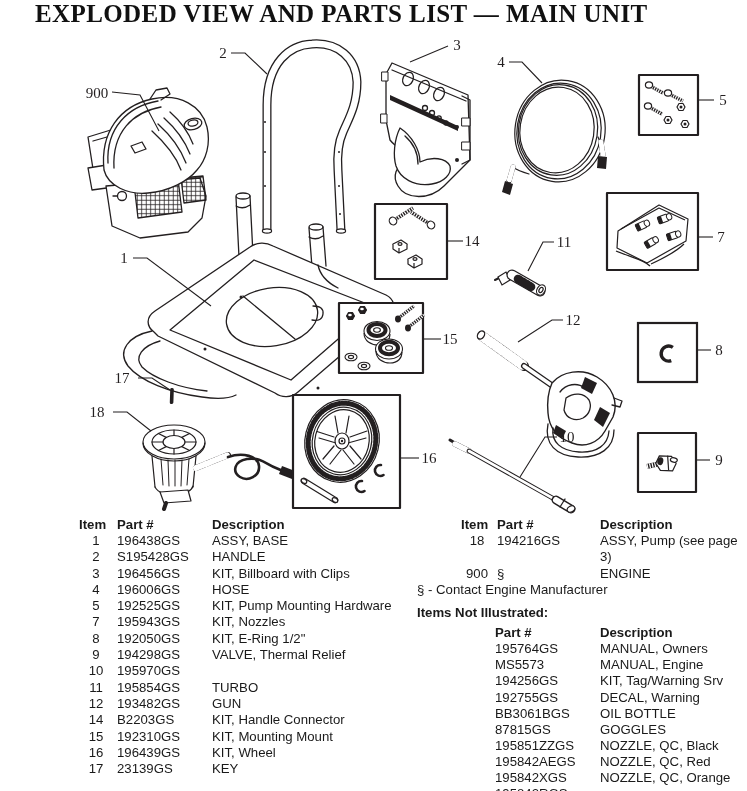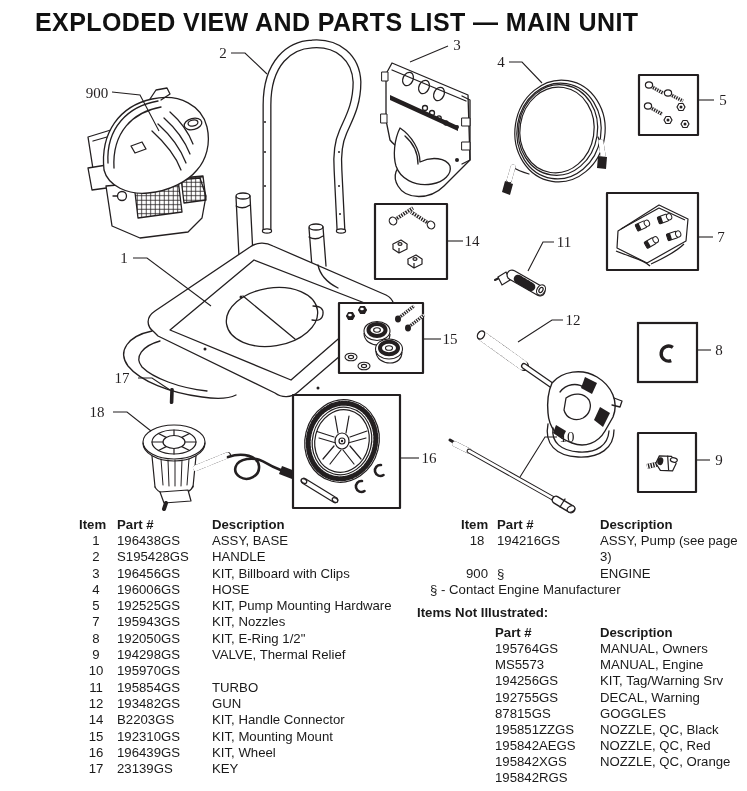"EXPLODED VIEW AND PARTS LIST" .title { font-family: none -> Liberation Serif, serif; top: 8px -> 0 }
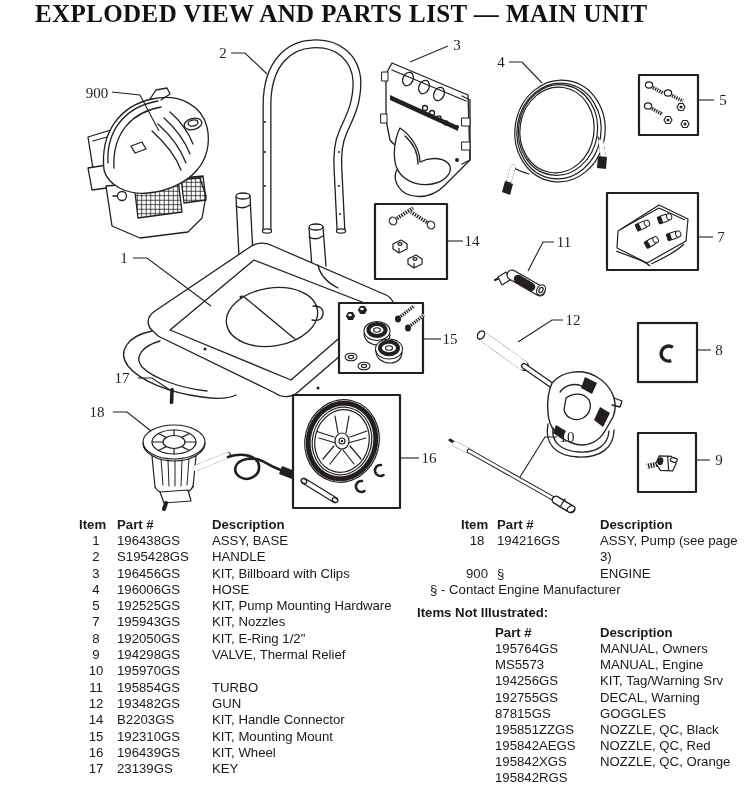"§ - Contact Engine Manufacturer" .footnote { margin-left: 13px -> none }
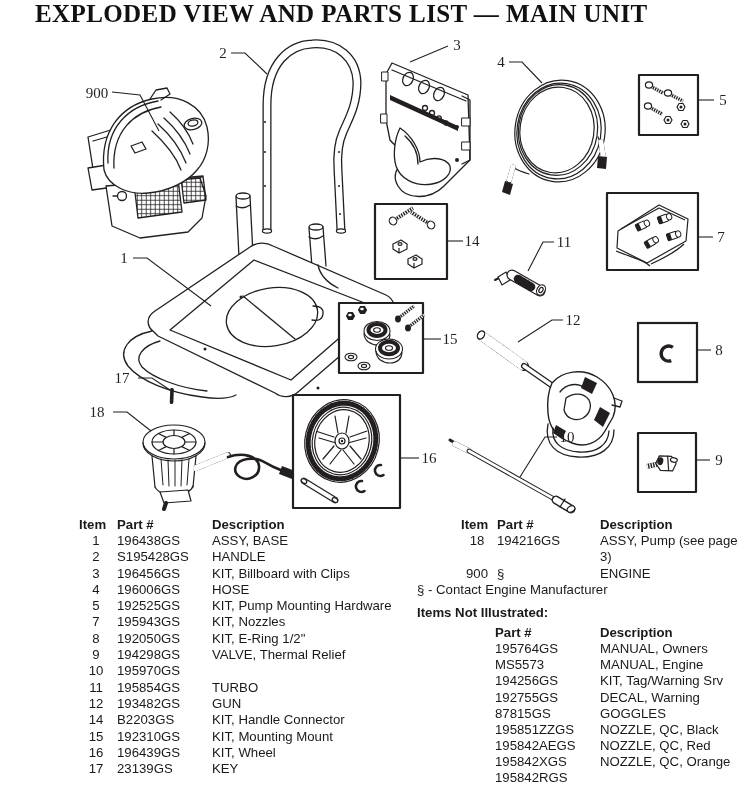"BB3061BGS" div.trow { html: none -> <div> <span></span> <span>BB3061BGS</span> <span>OIL BOTTLE</span> </div> }
